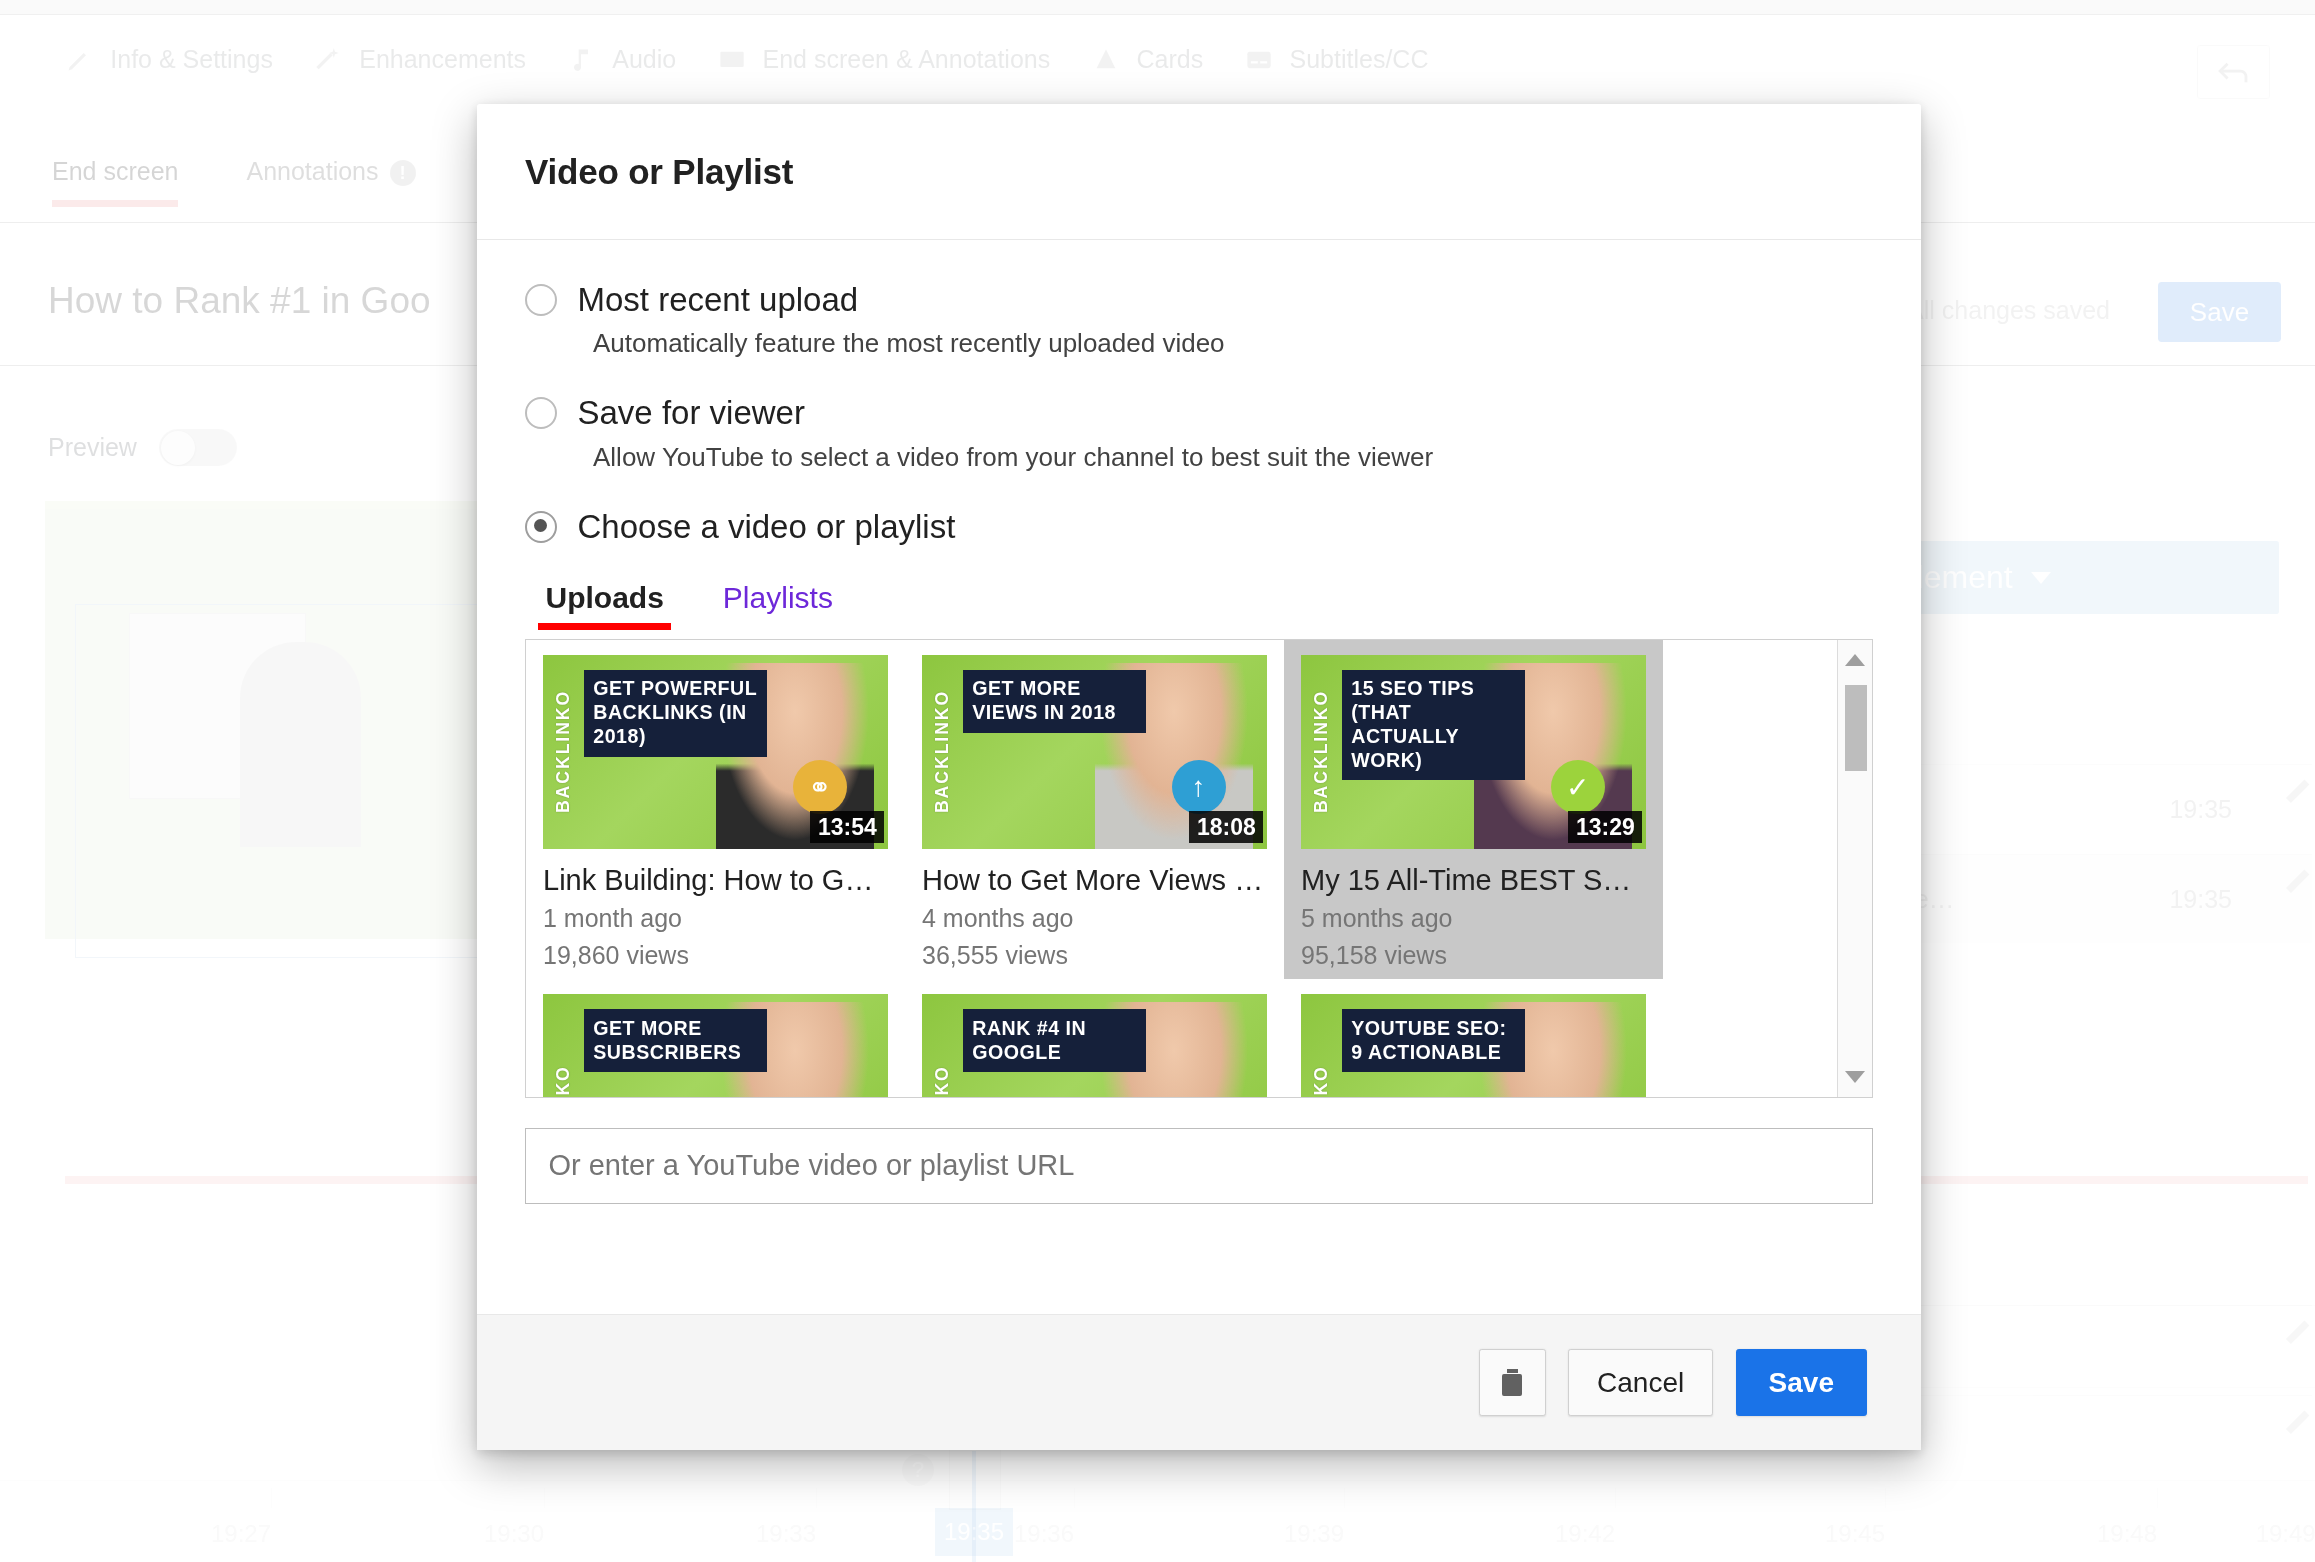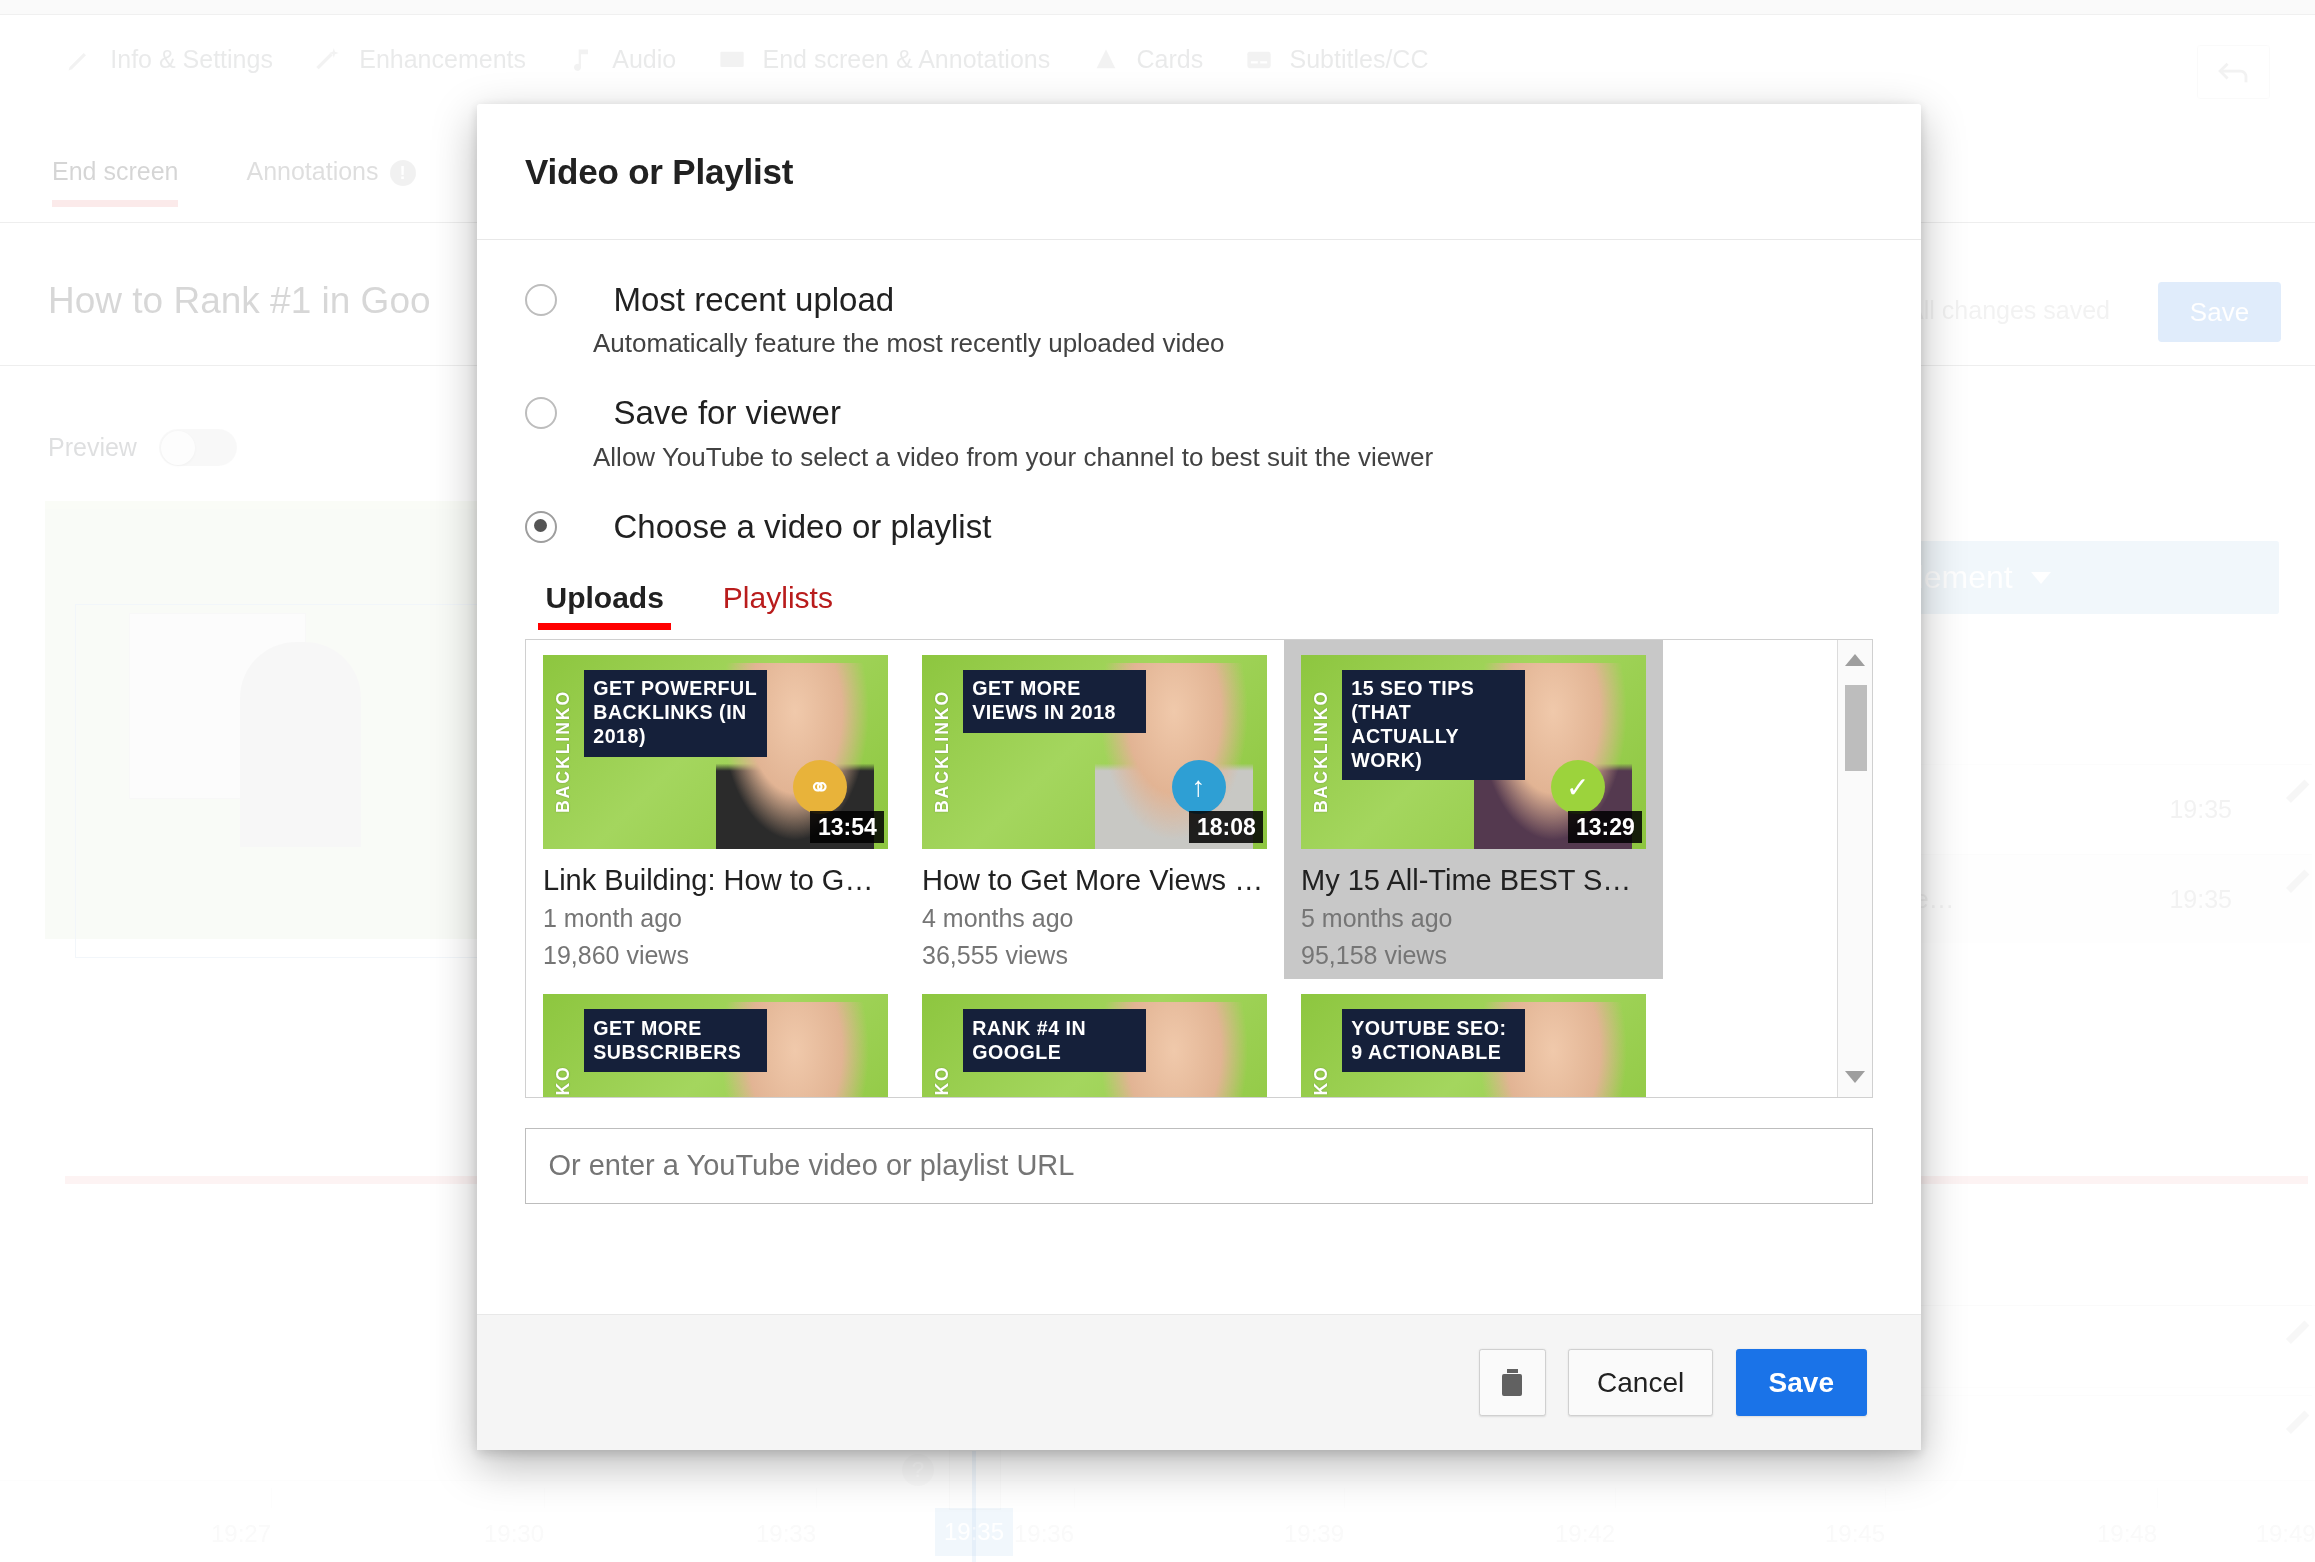"Most recent upload" .radio-label { margin-left: 36px -> none }
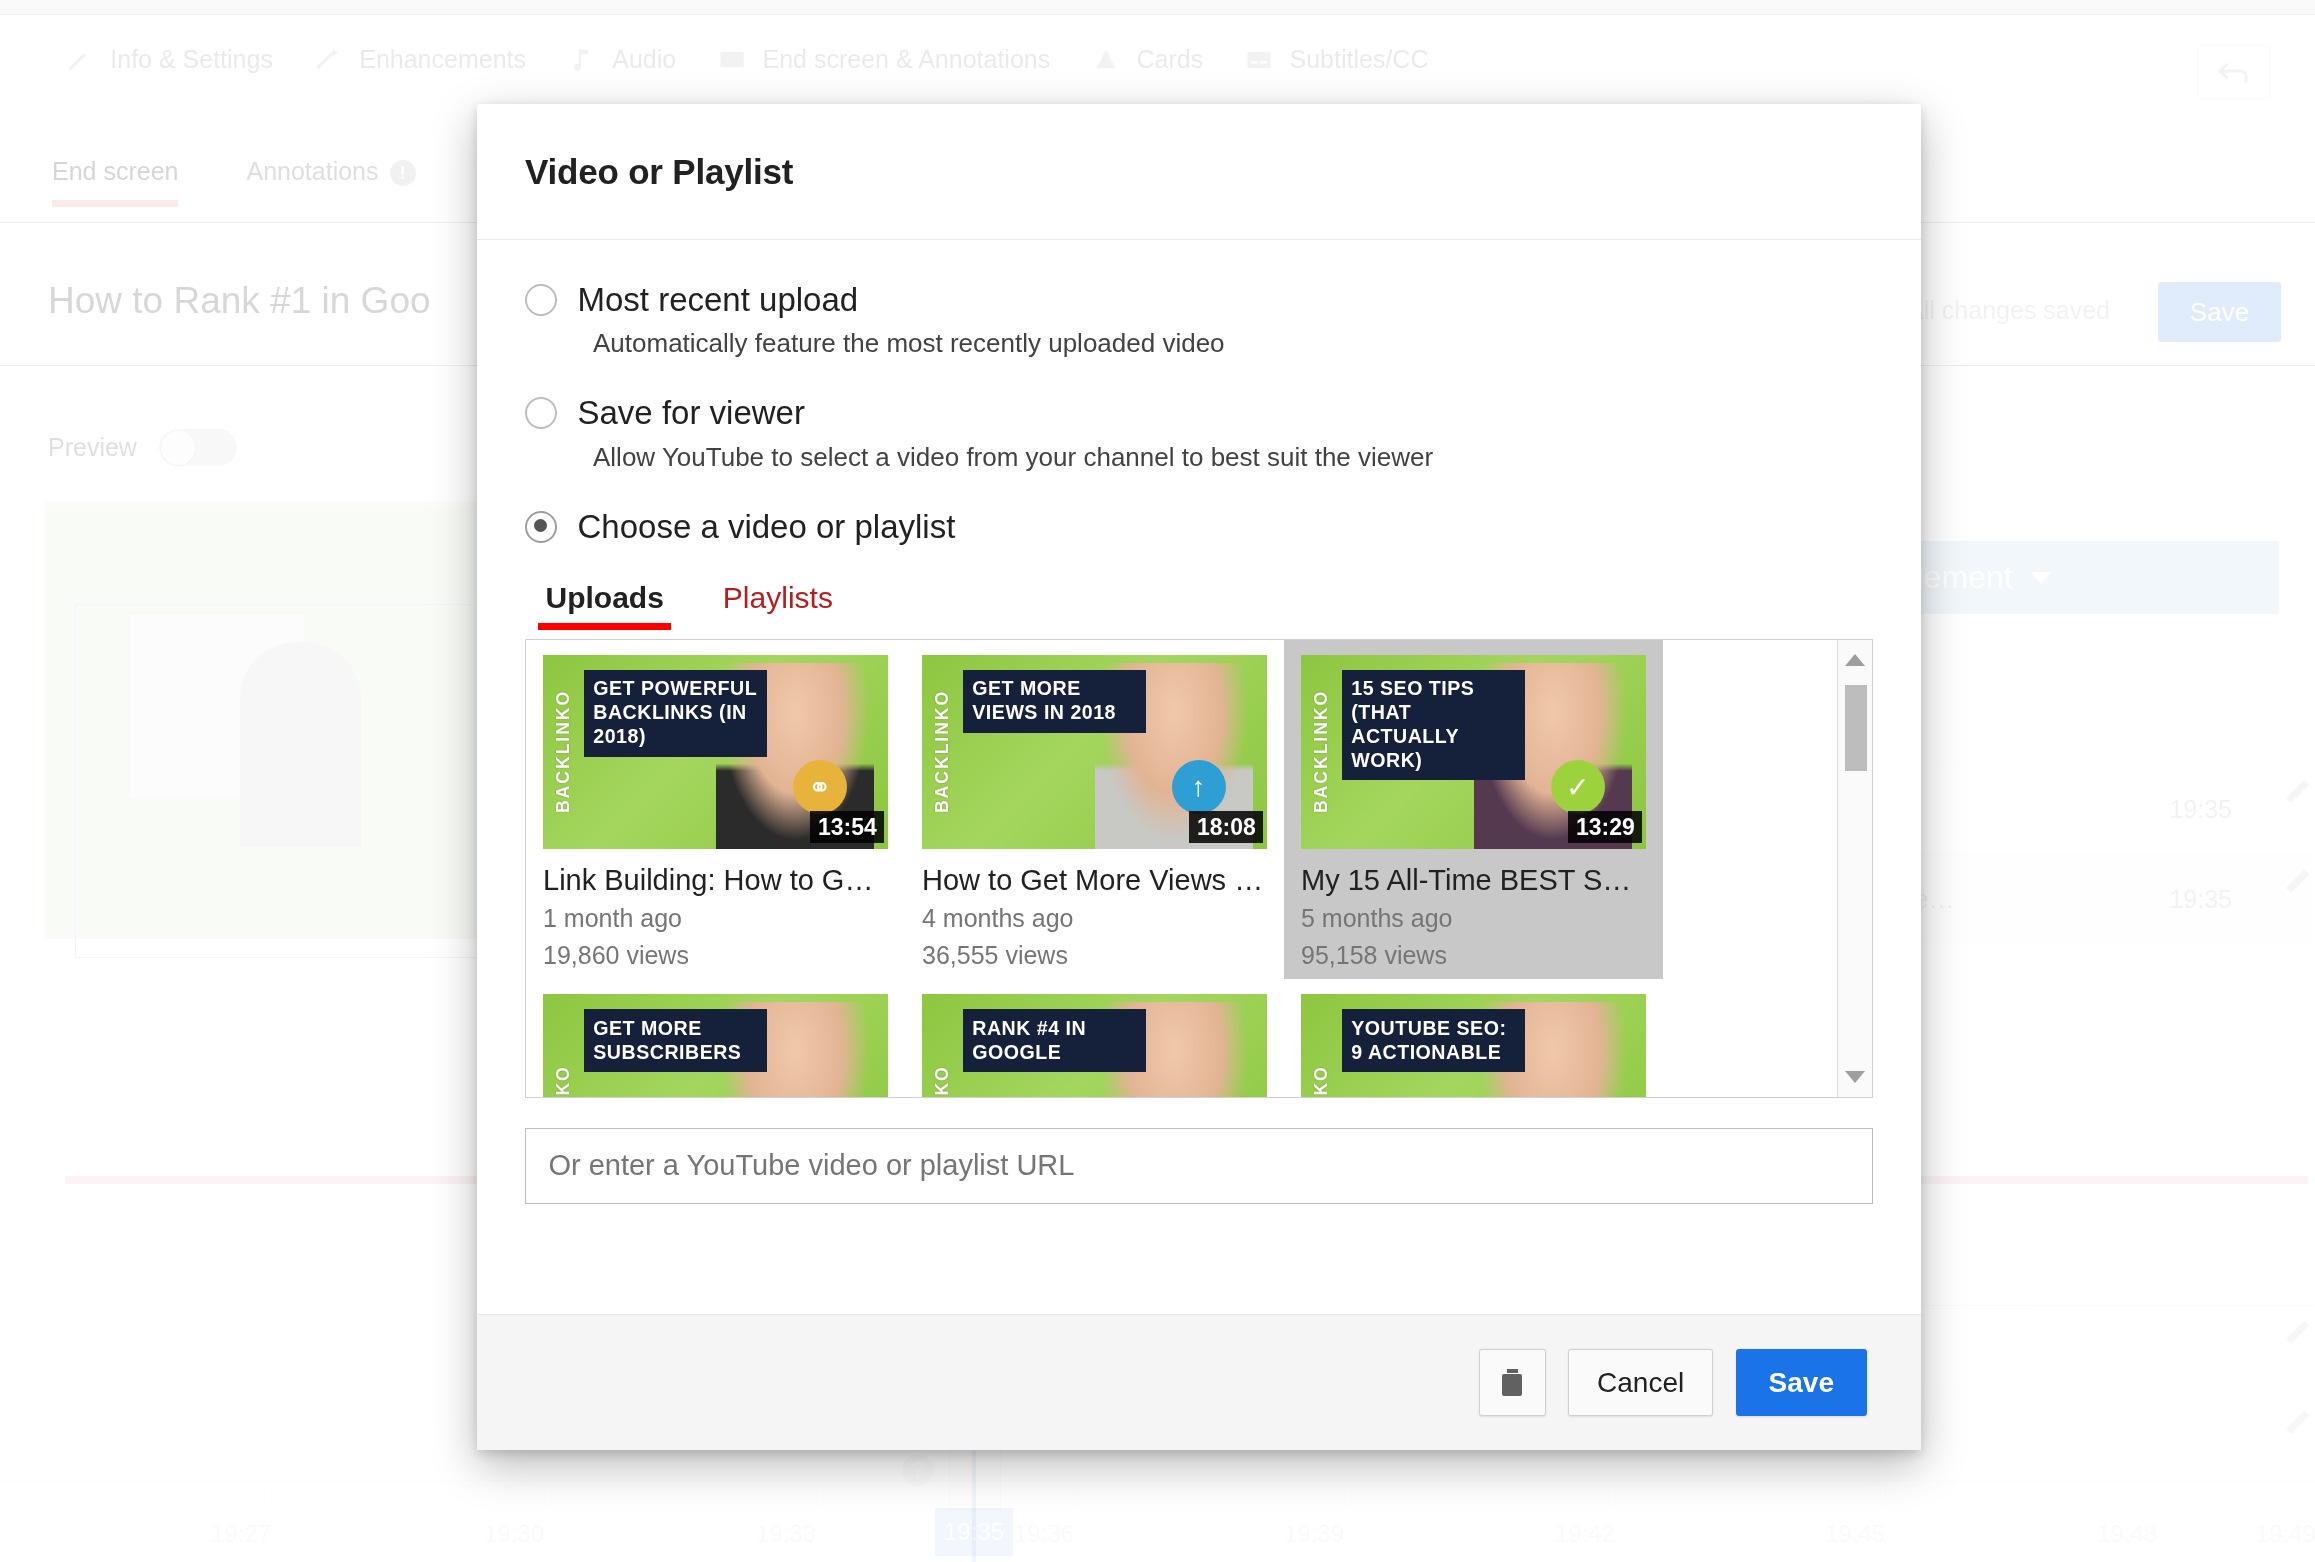"Playlists" .picker-tab { color: #b91c1c -> #6d28d9 }
